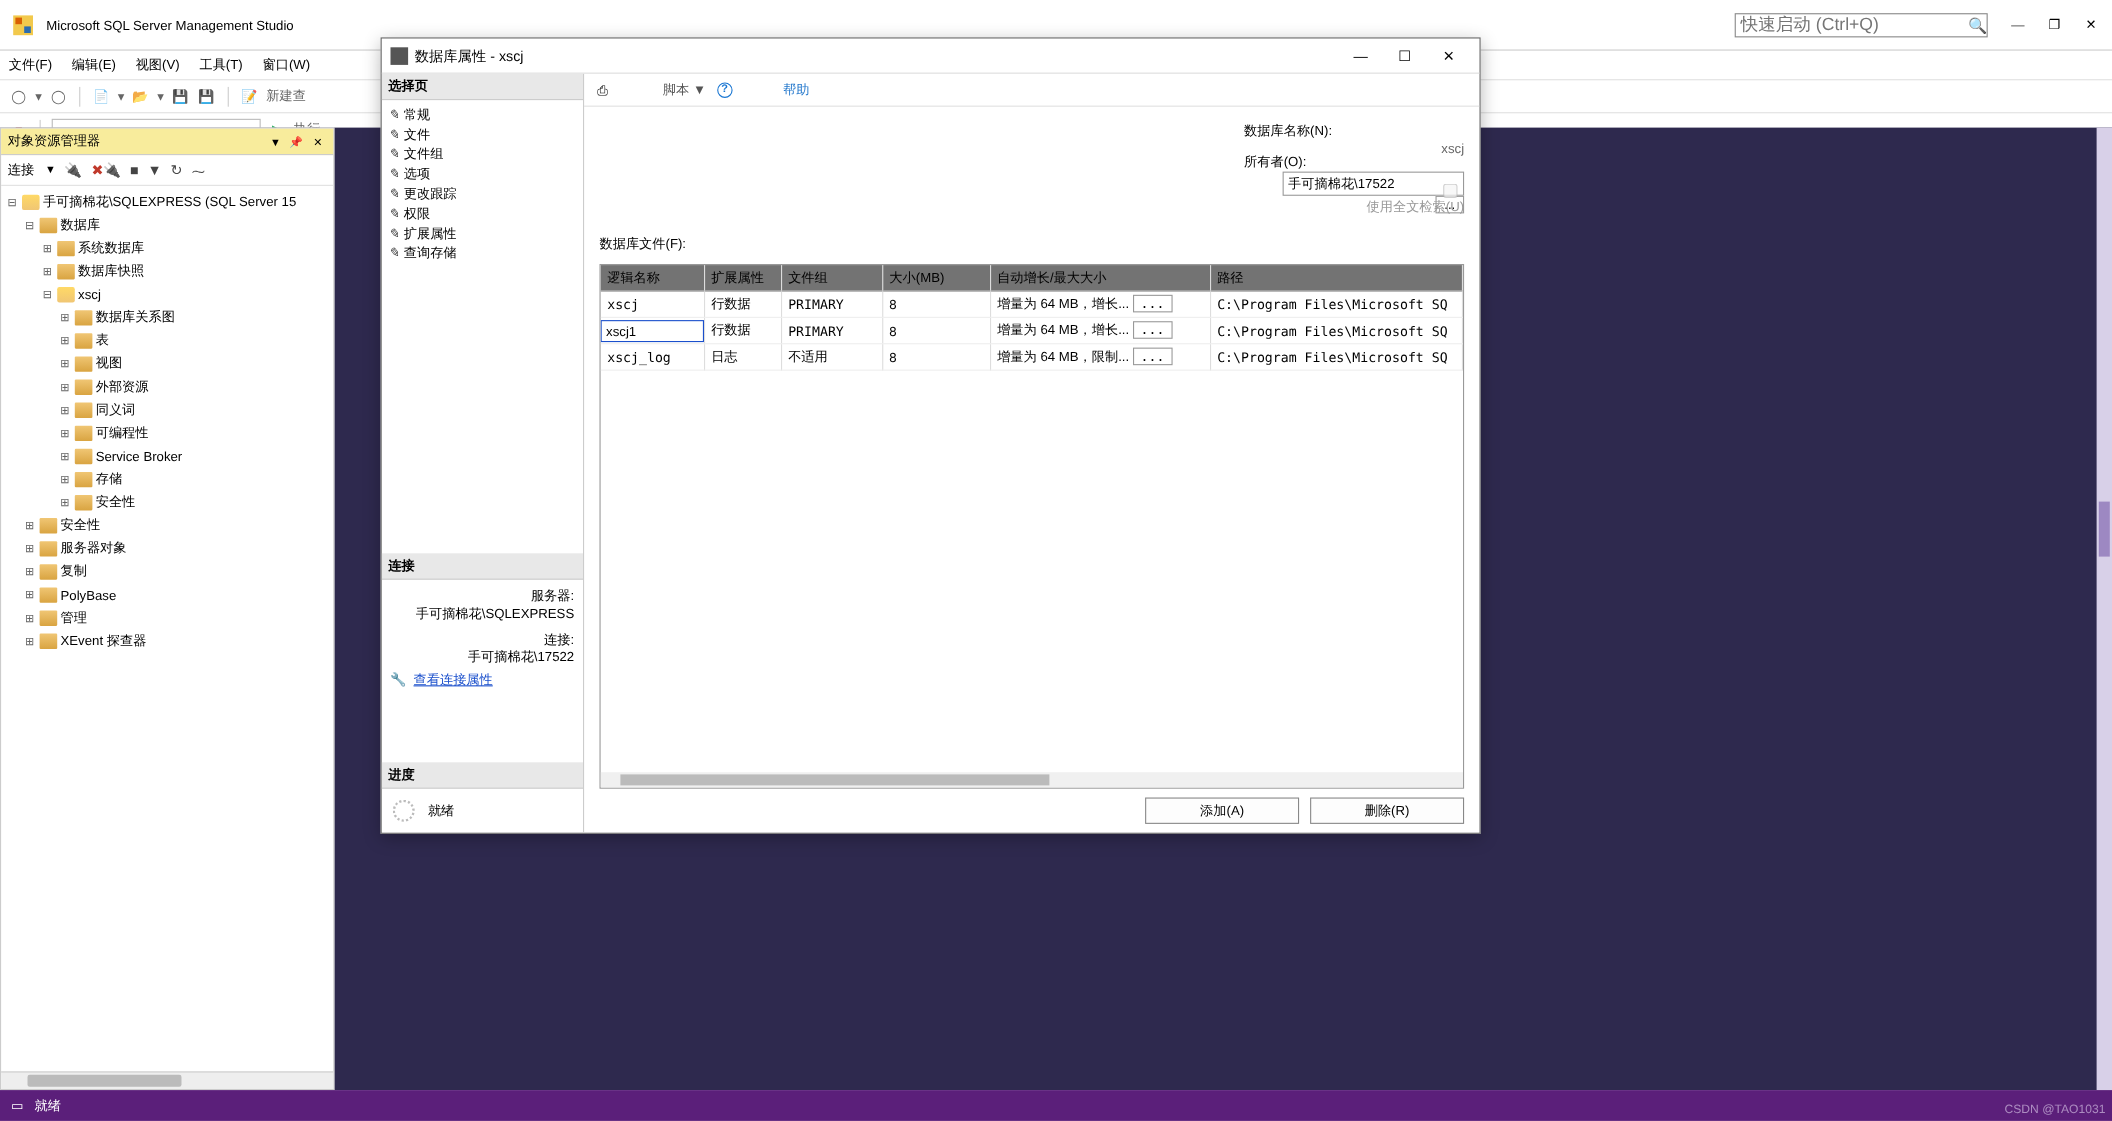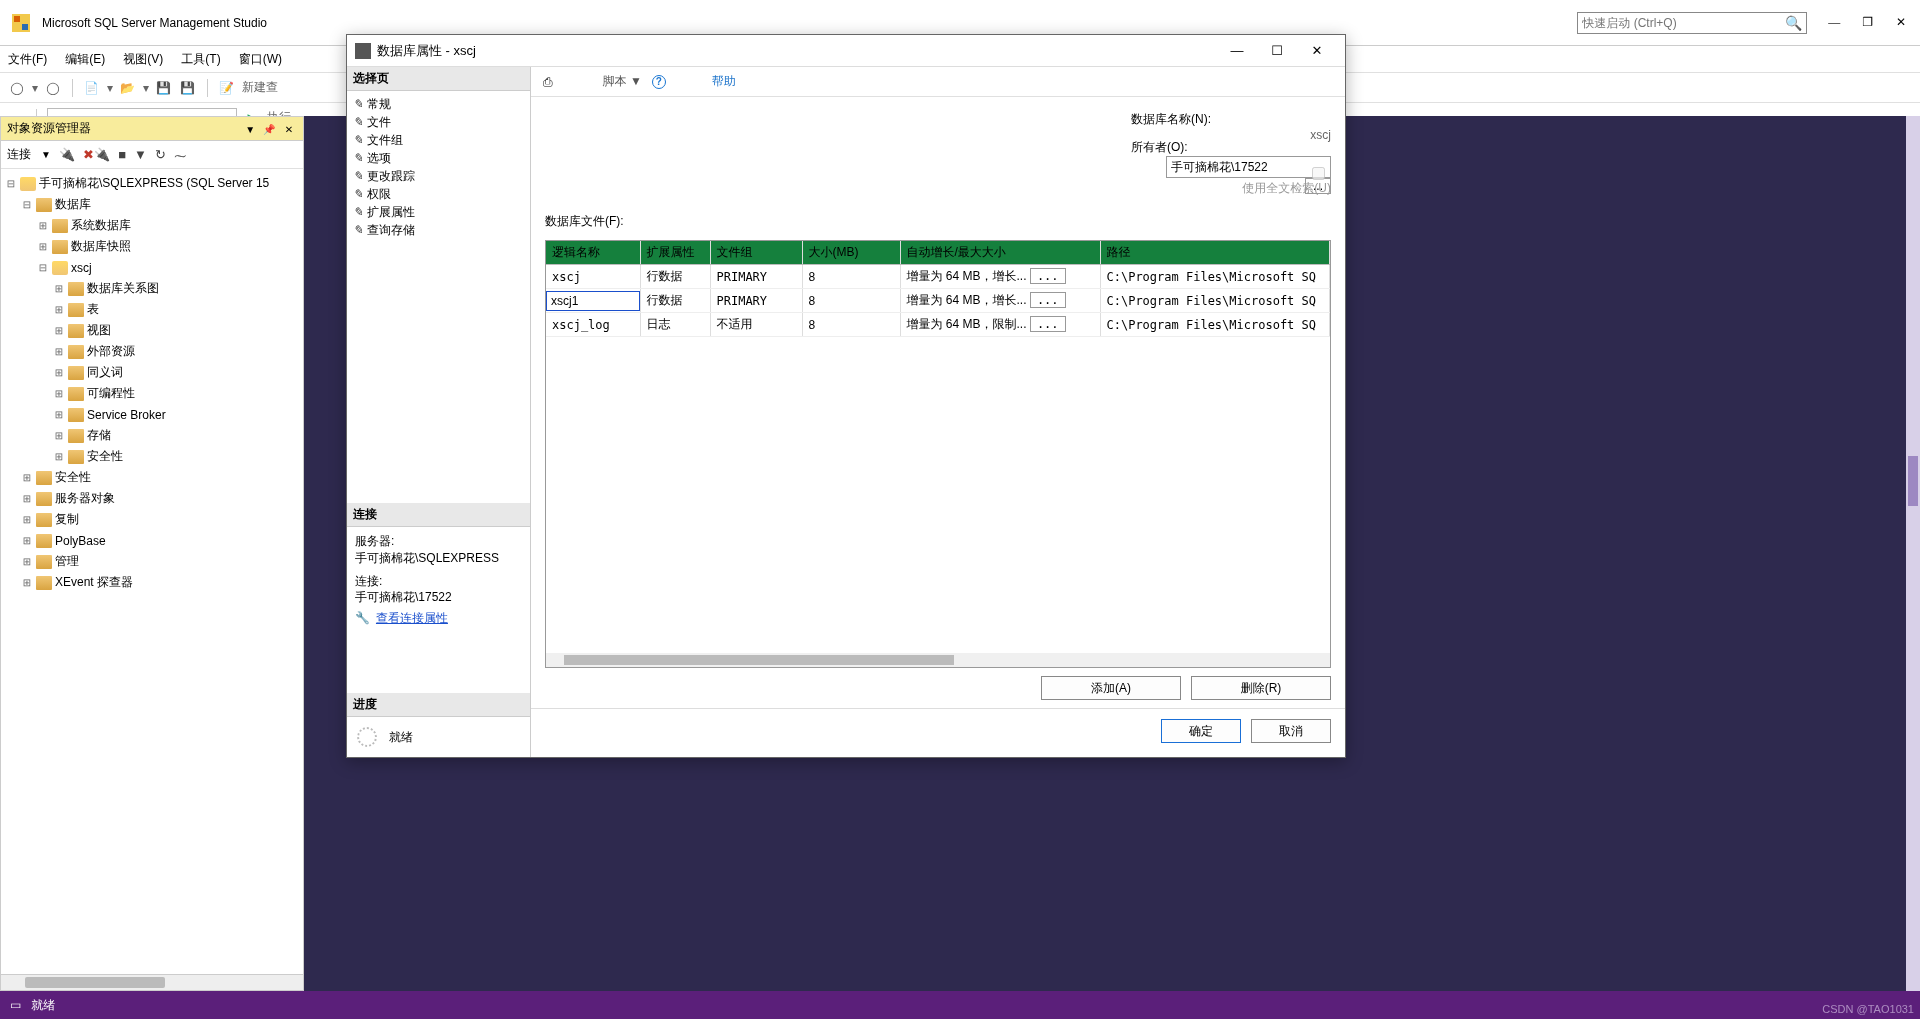"快速启动 (Ctrl+Q)" .quick-launch input { font-size: 12px -> 16px }
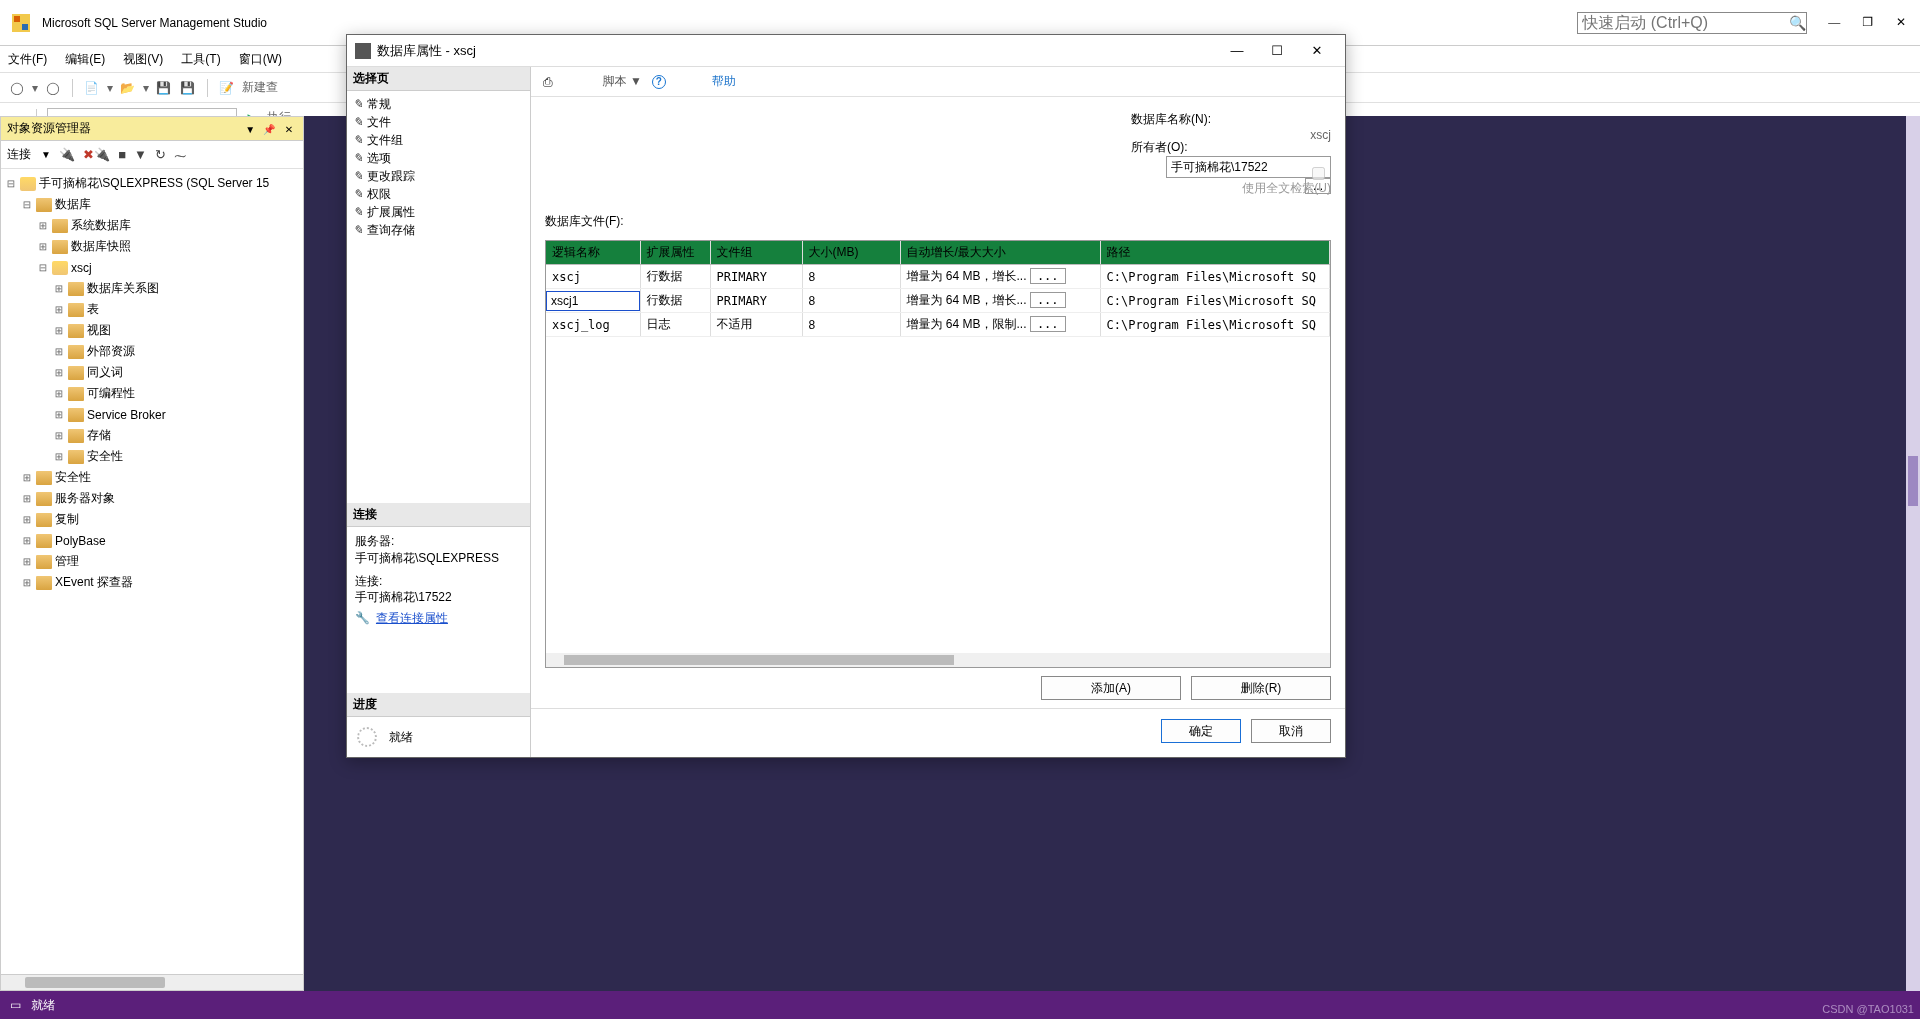"逻辑名称" .grid th { background: #15803d -> #737373 }
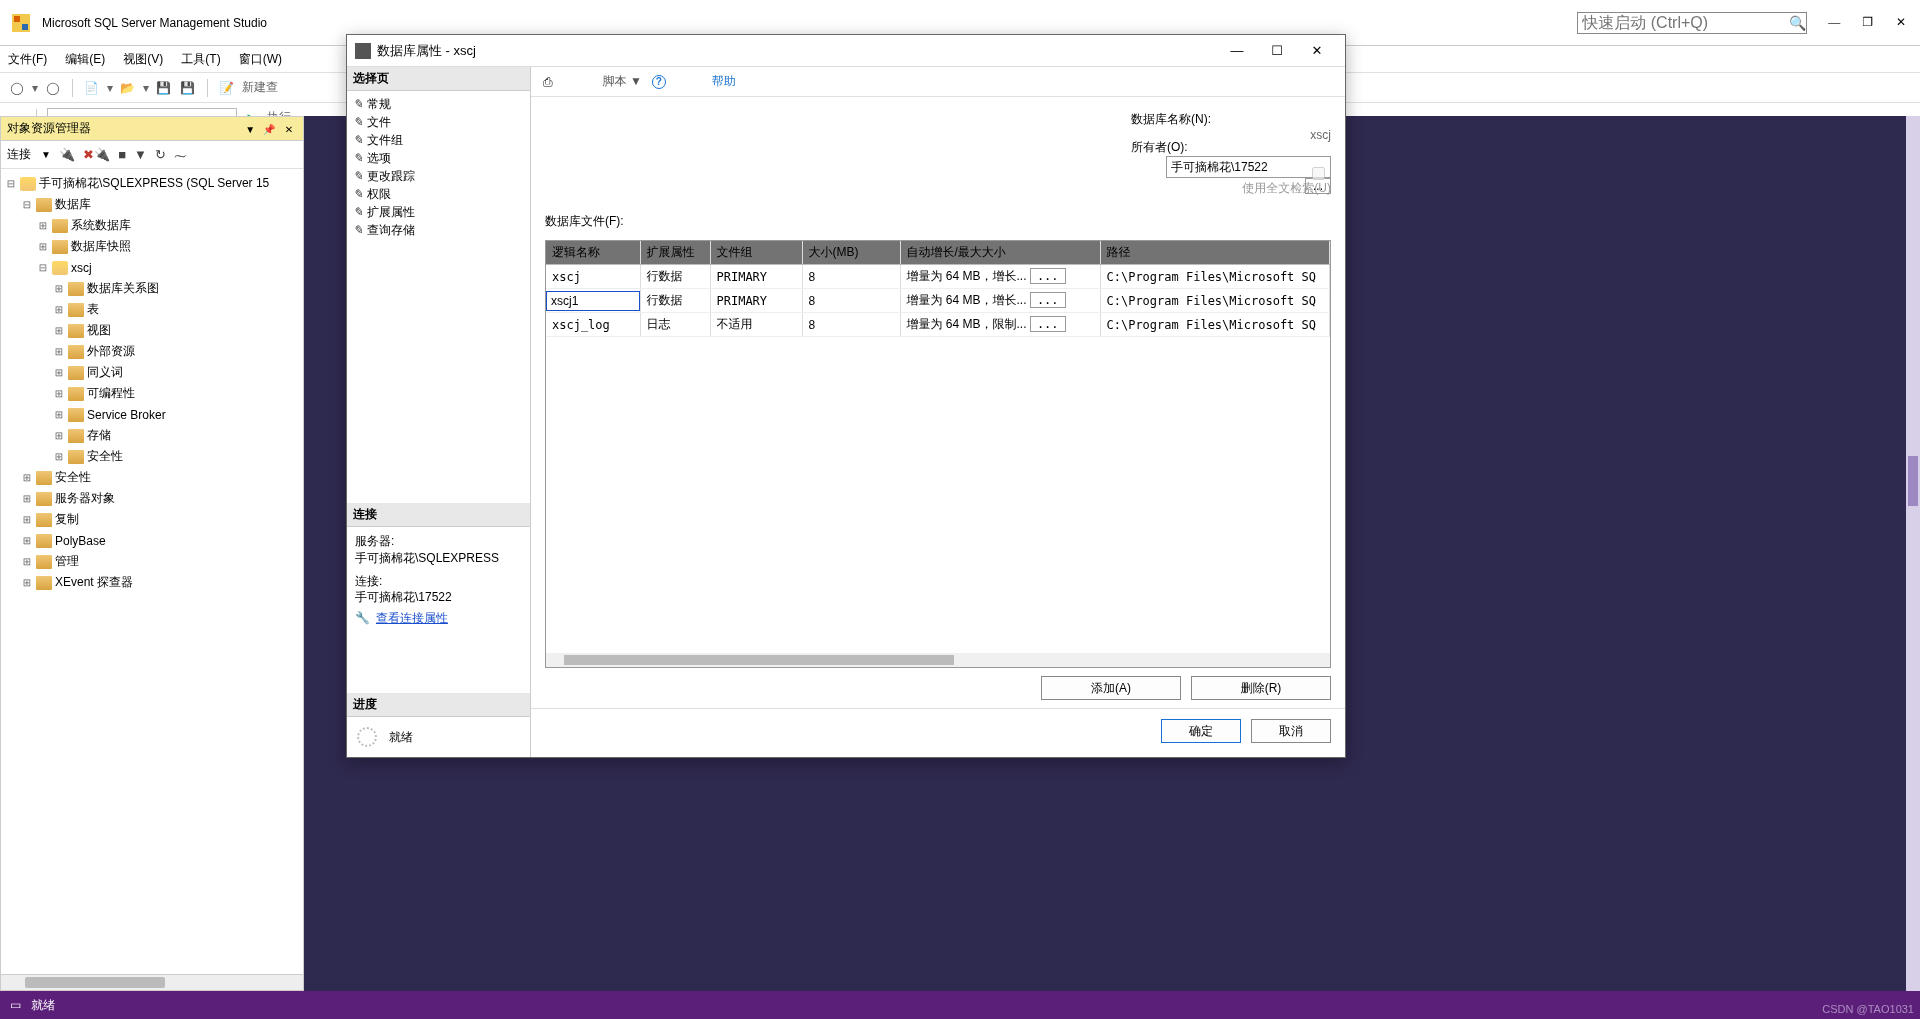"服务器:" .dlg-conn { text-align: none -> right }
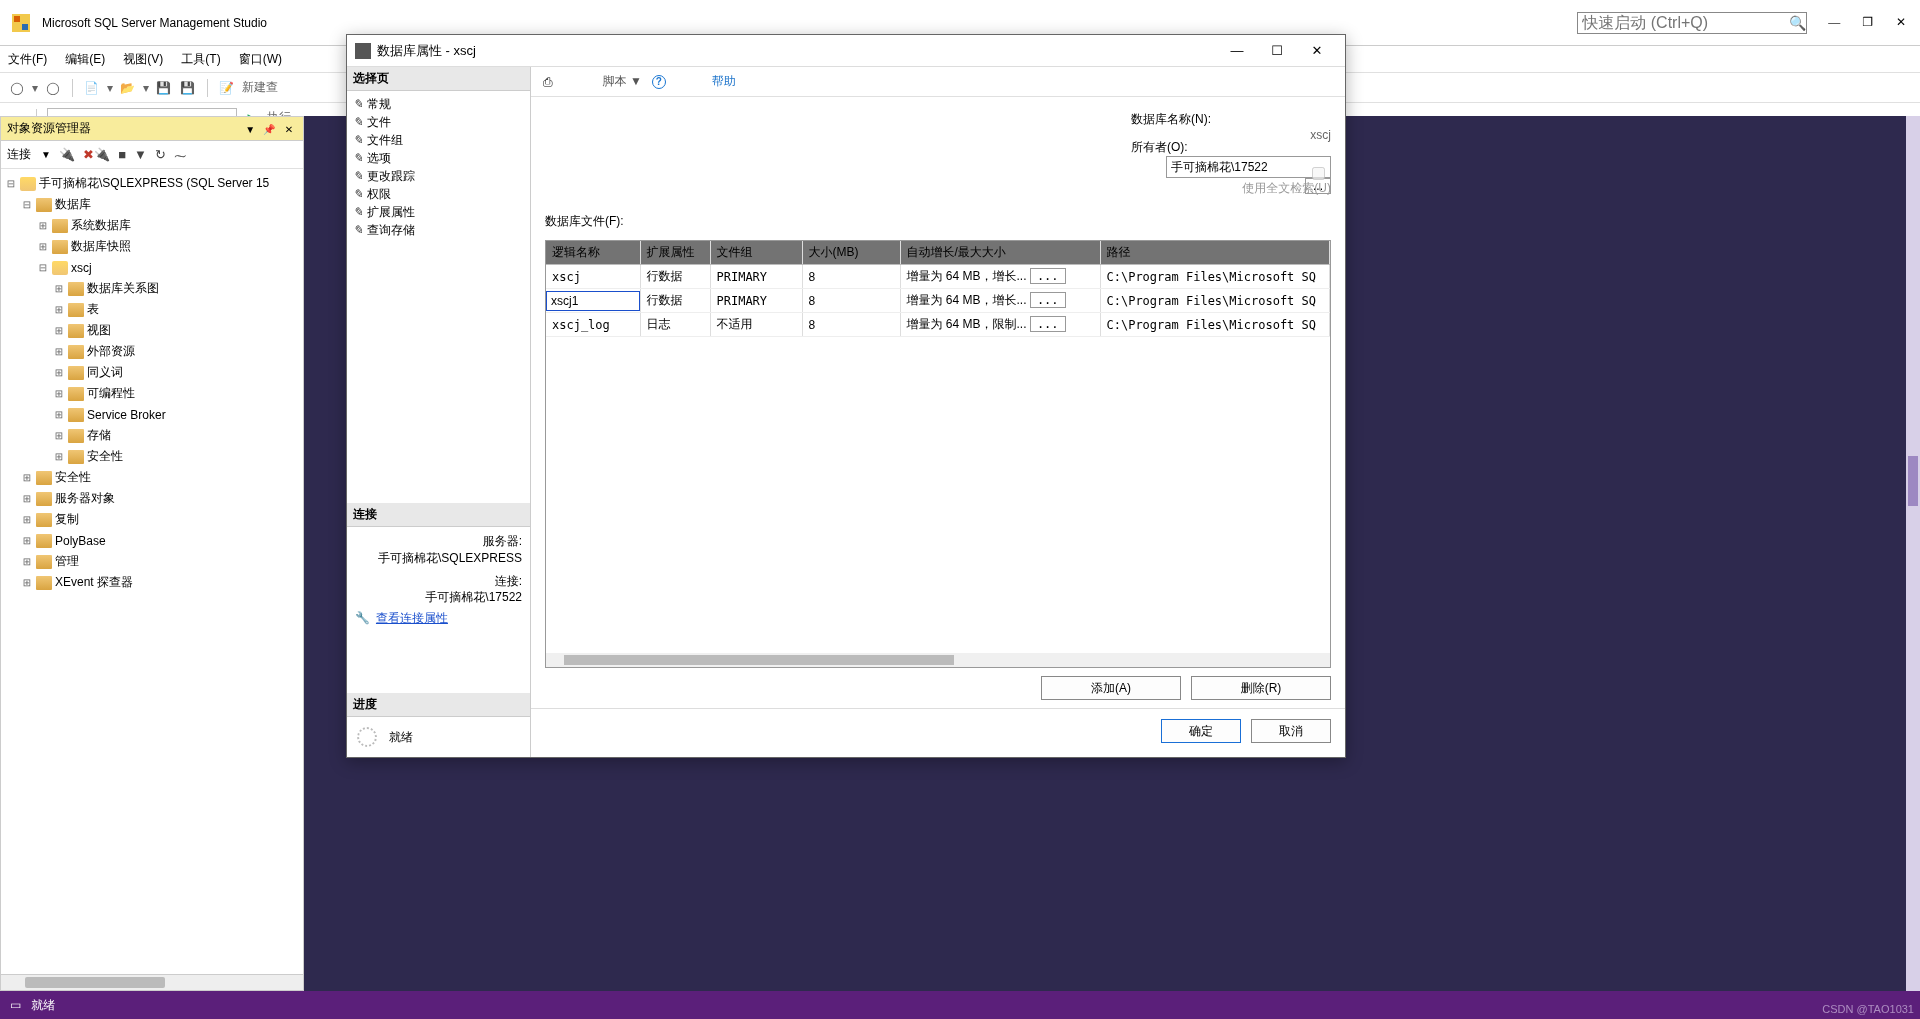"确定" div.dlg-foot { html: <div> <button>确定</button> <button>取消</button> </div> -> none }
